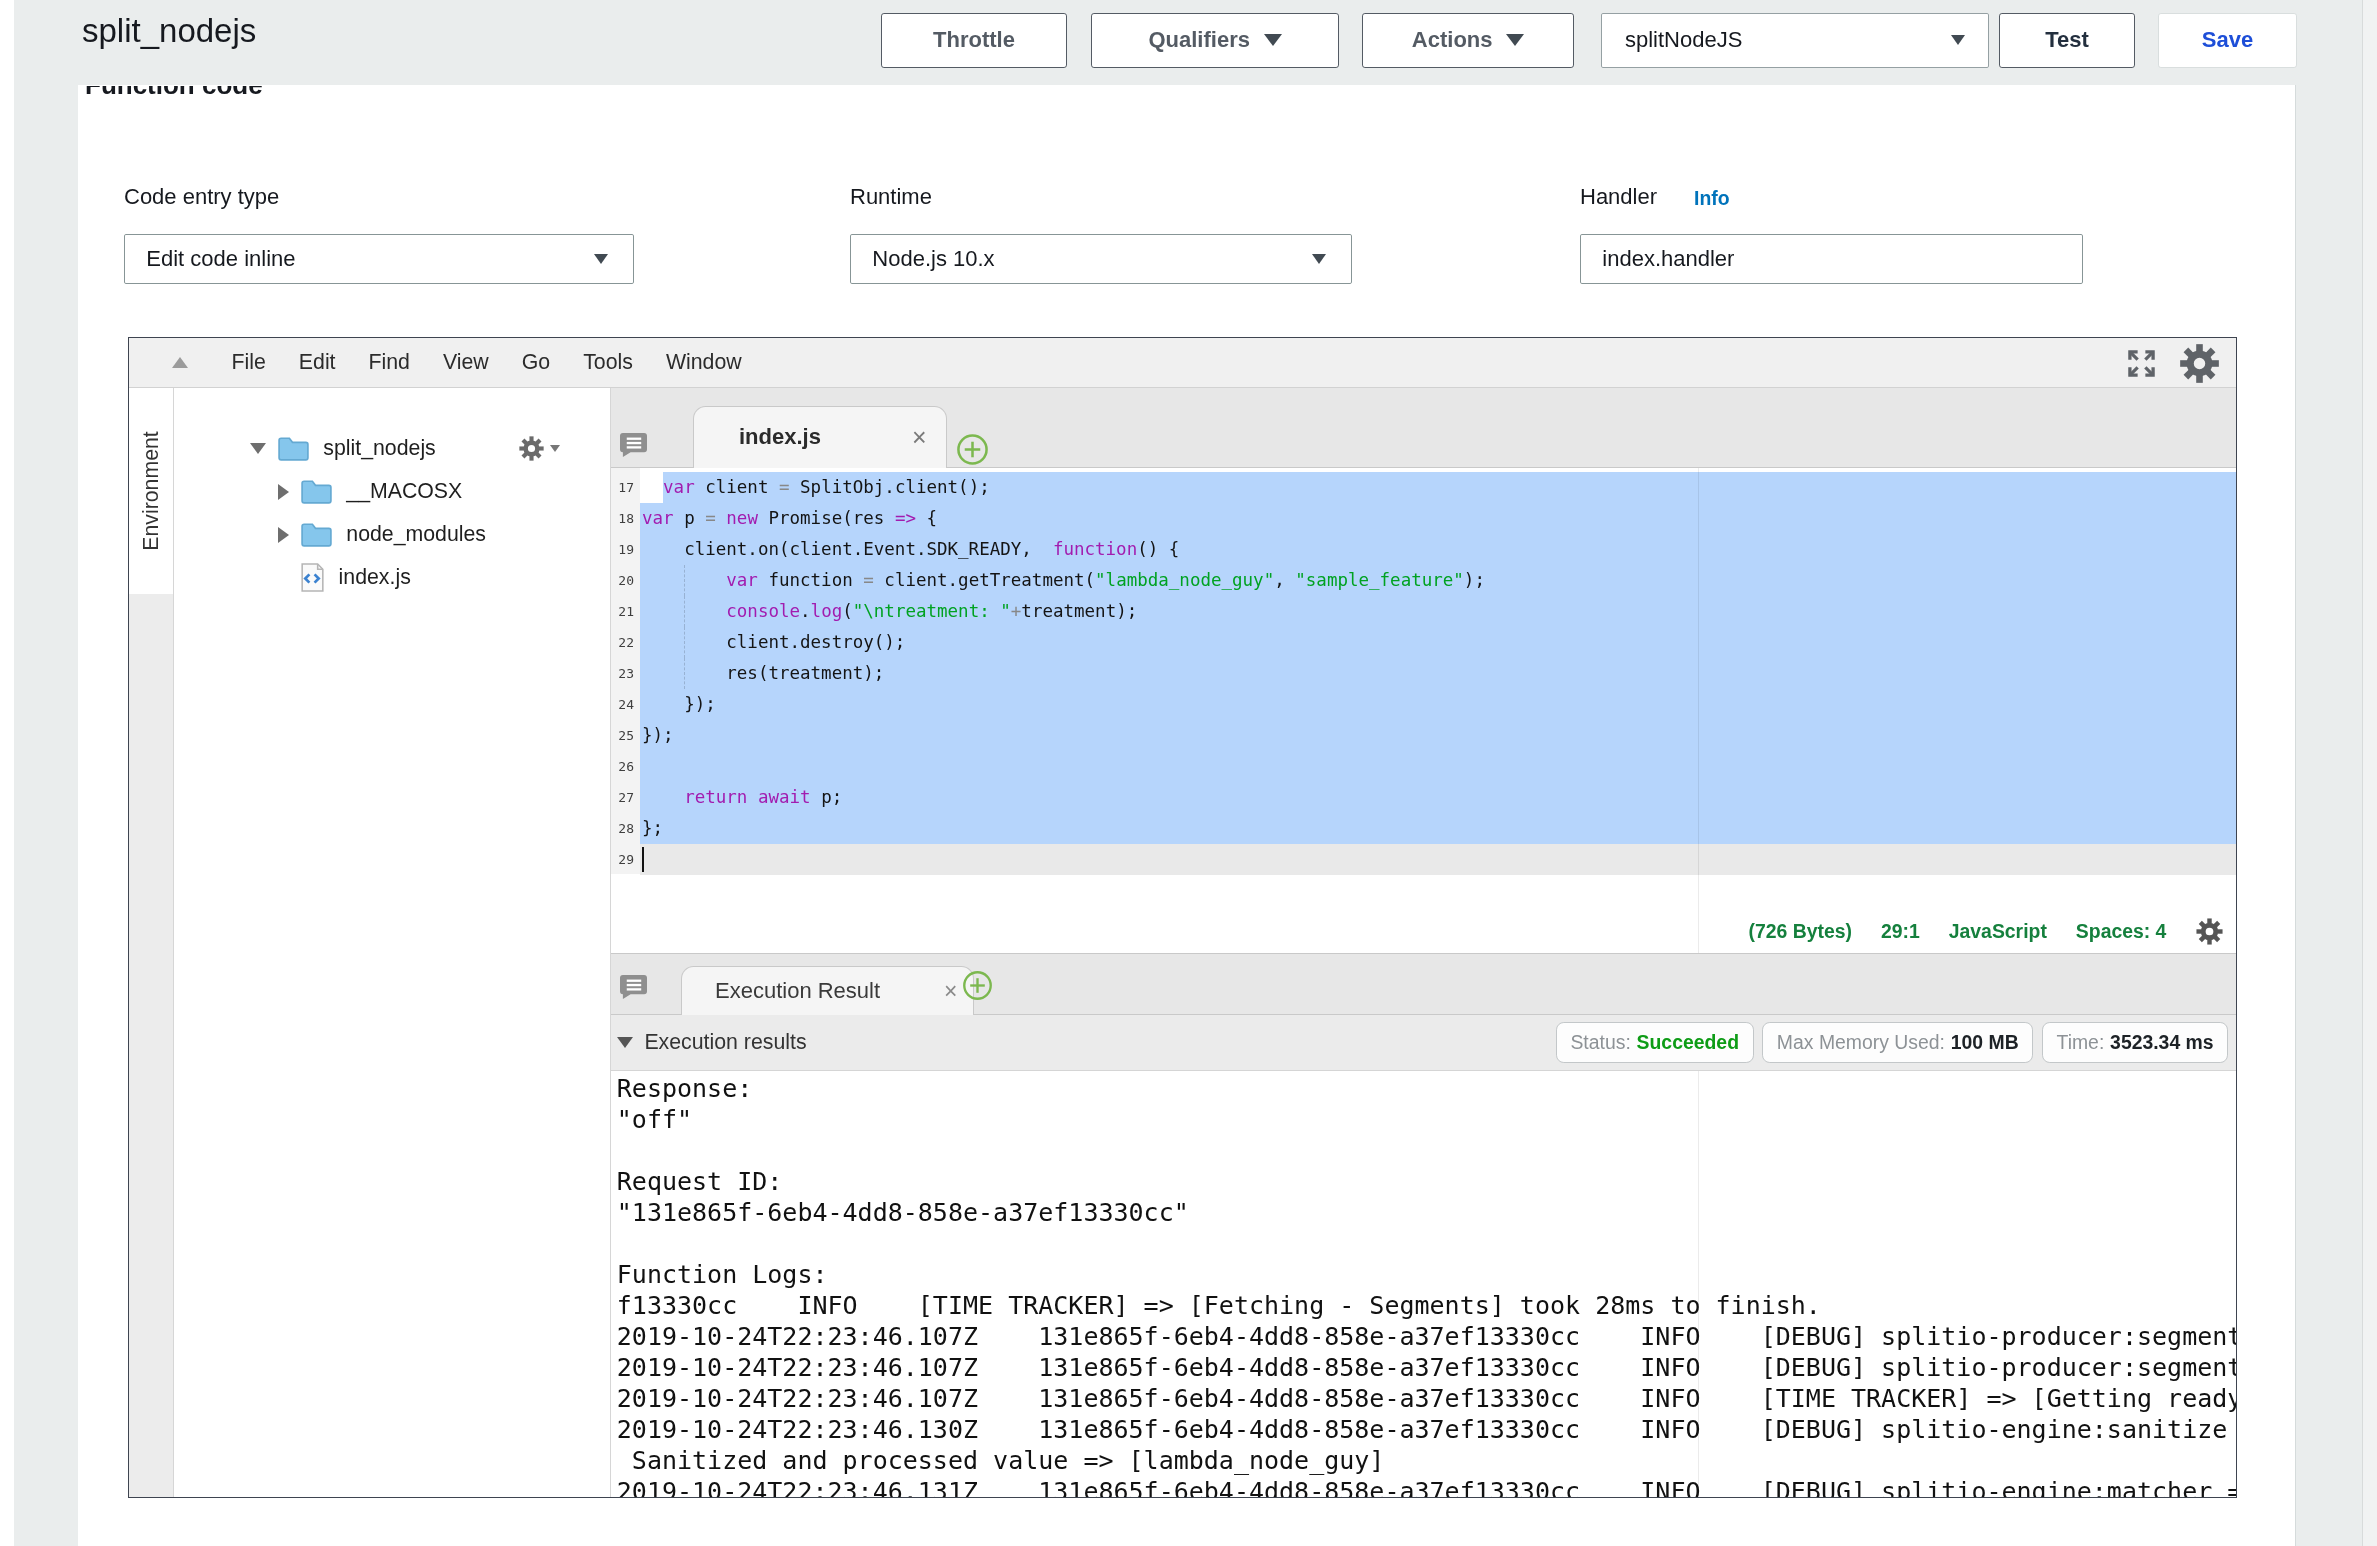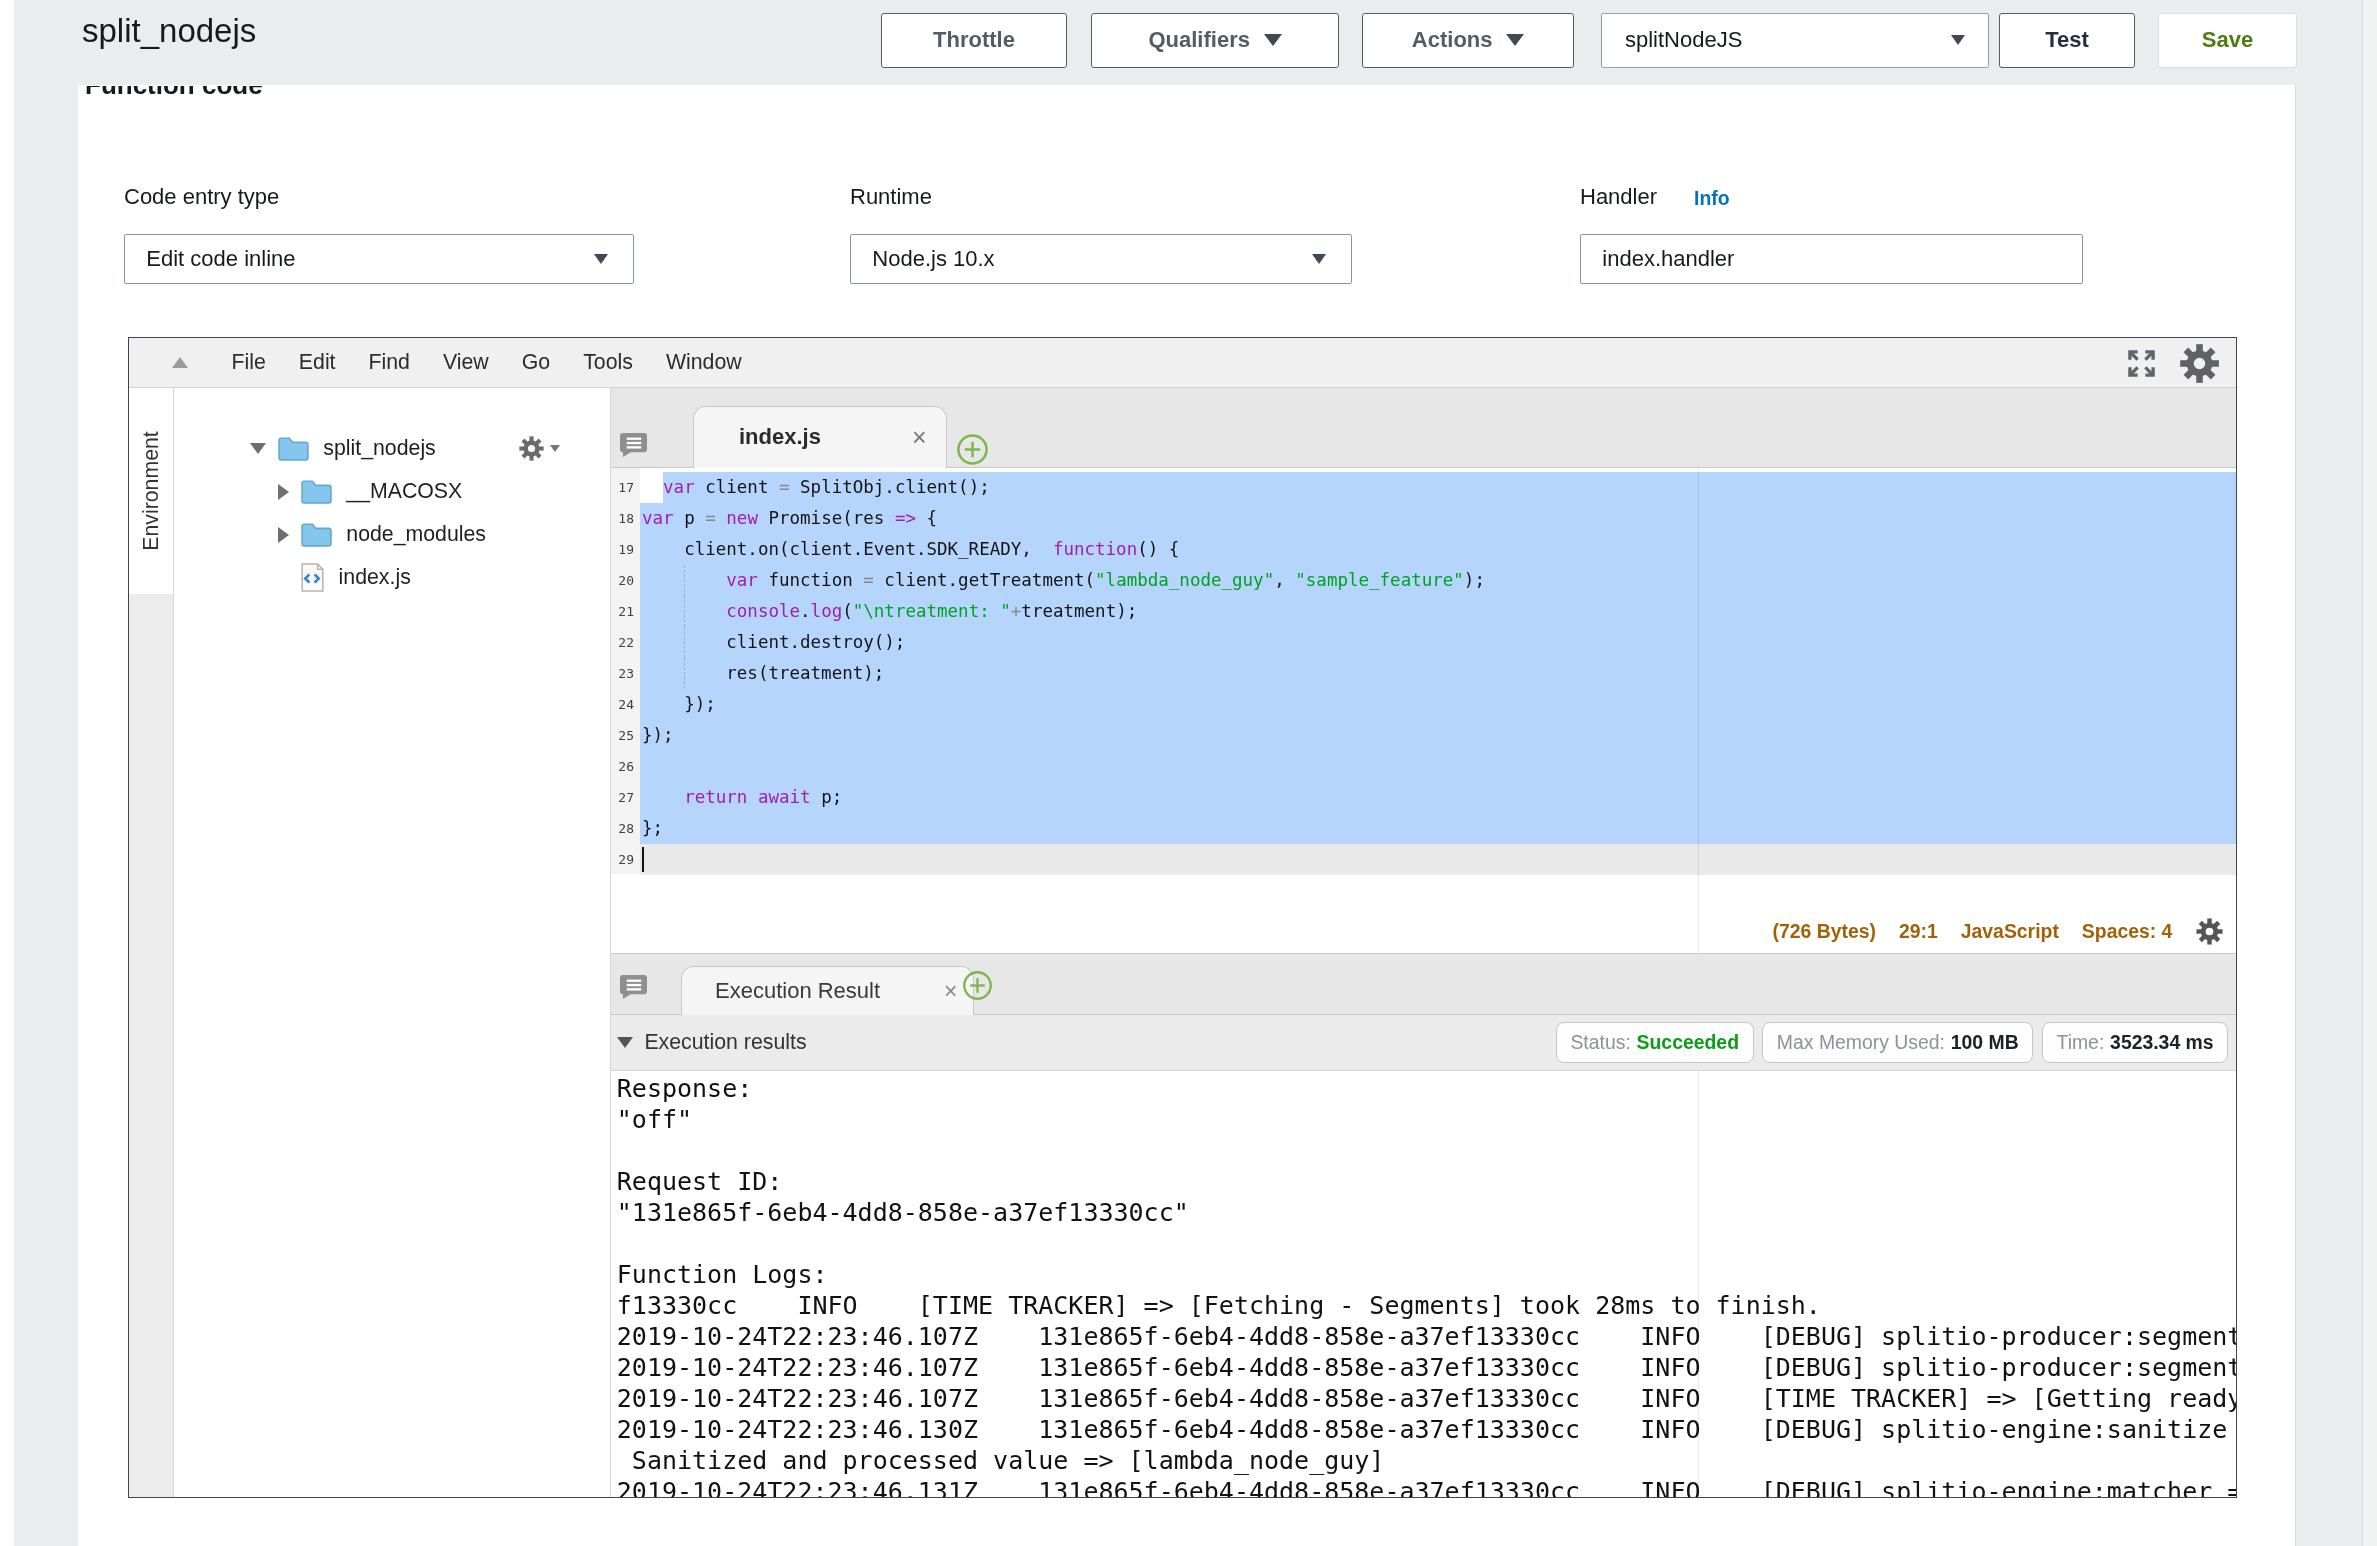"Save" .hbtn.save { color: #4d7c0f -> #1d4ed8 }
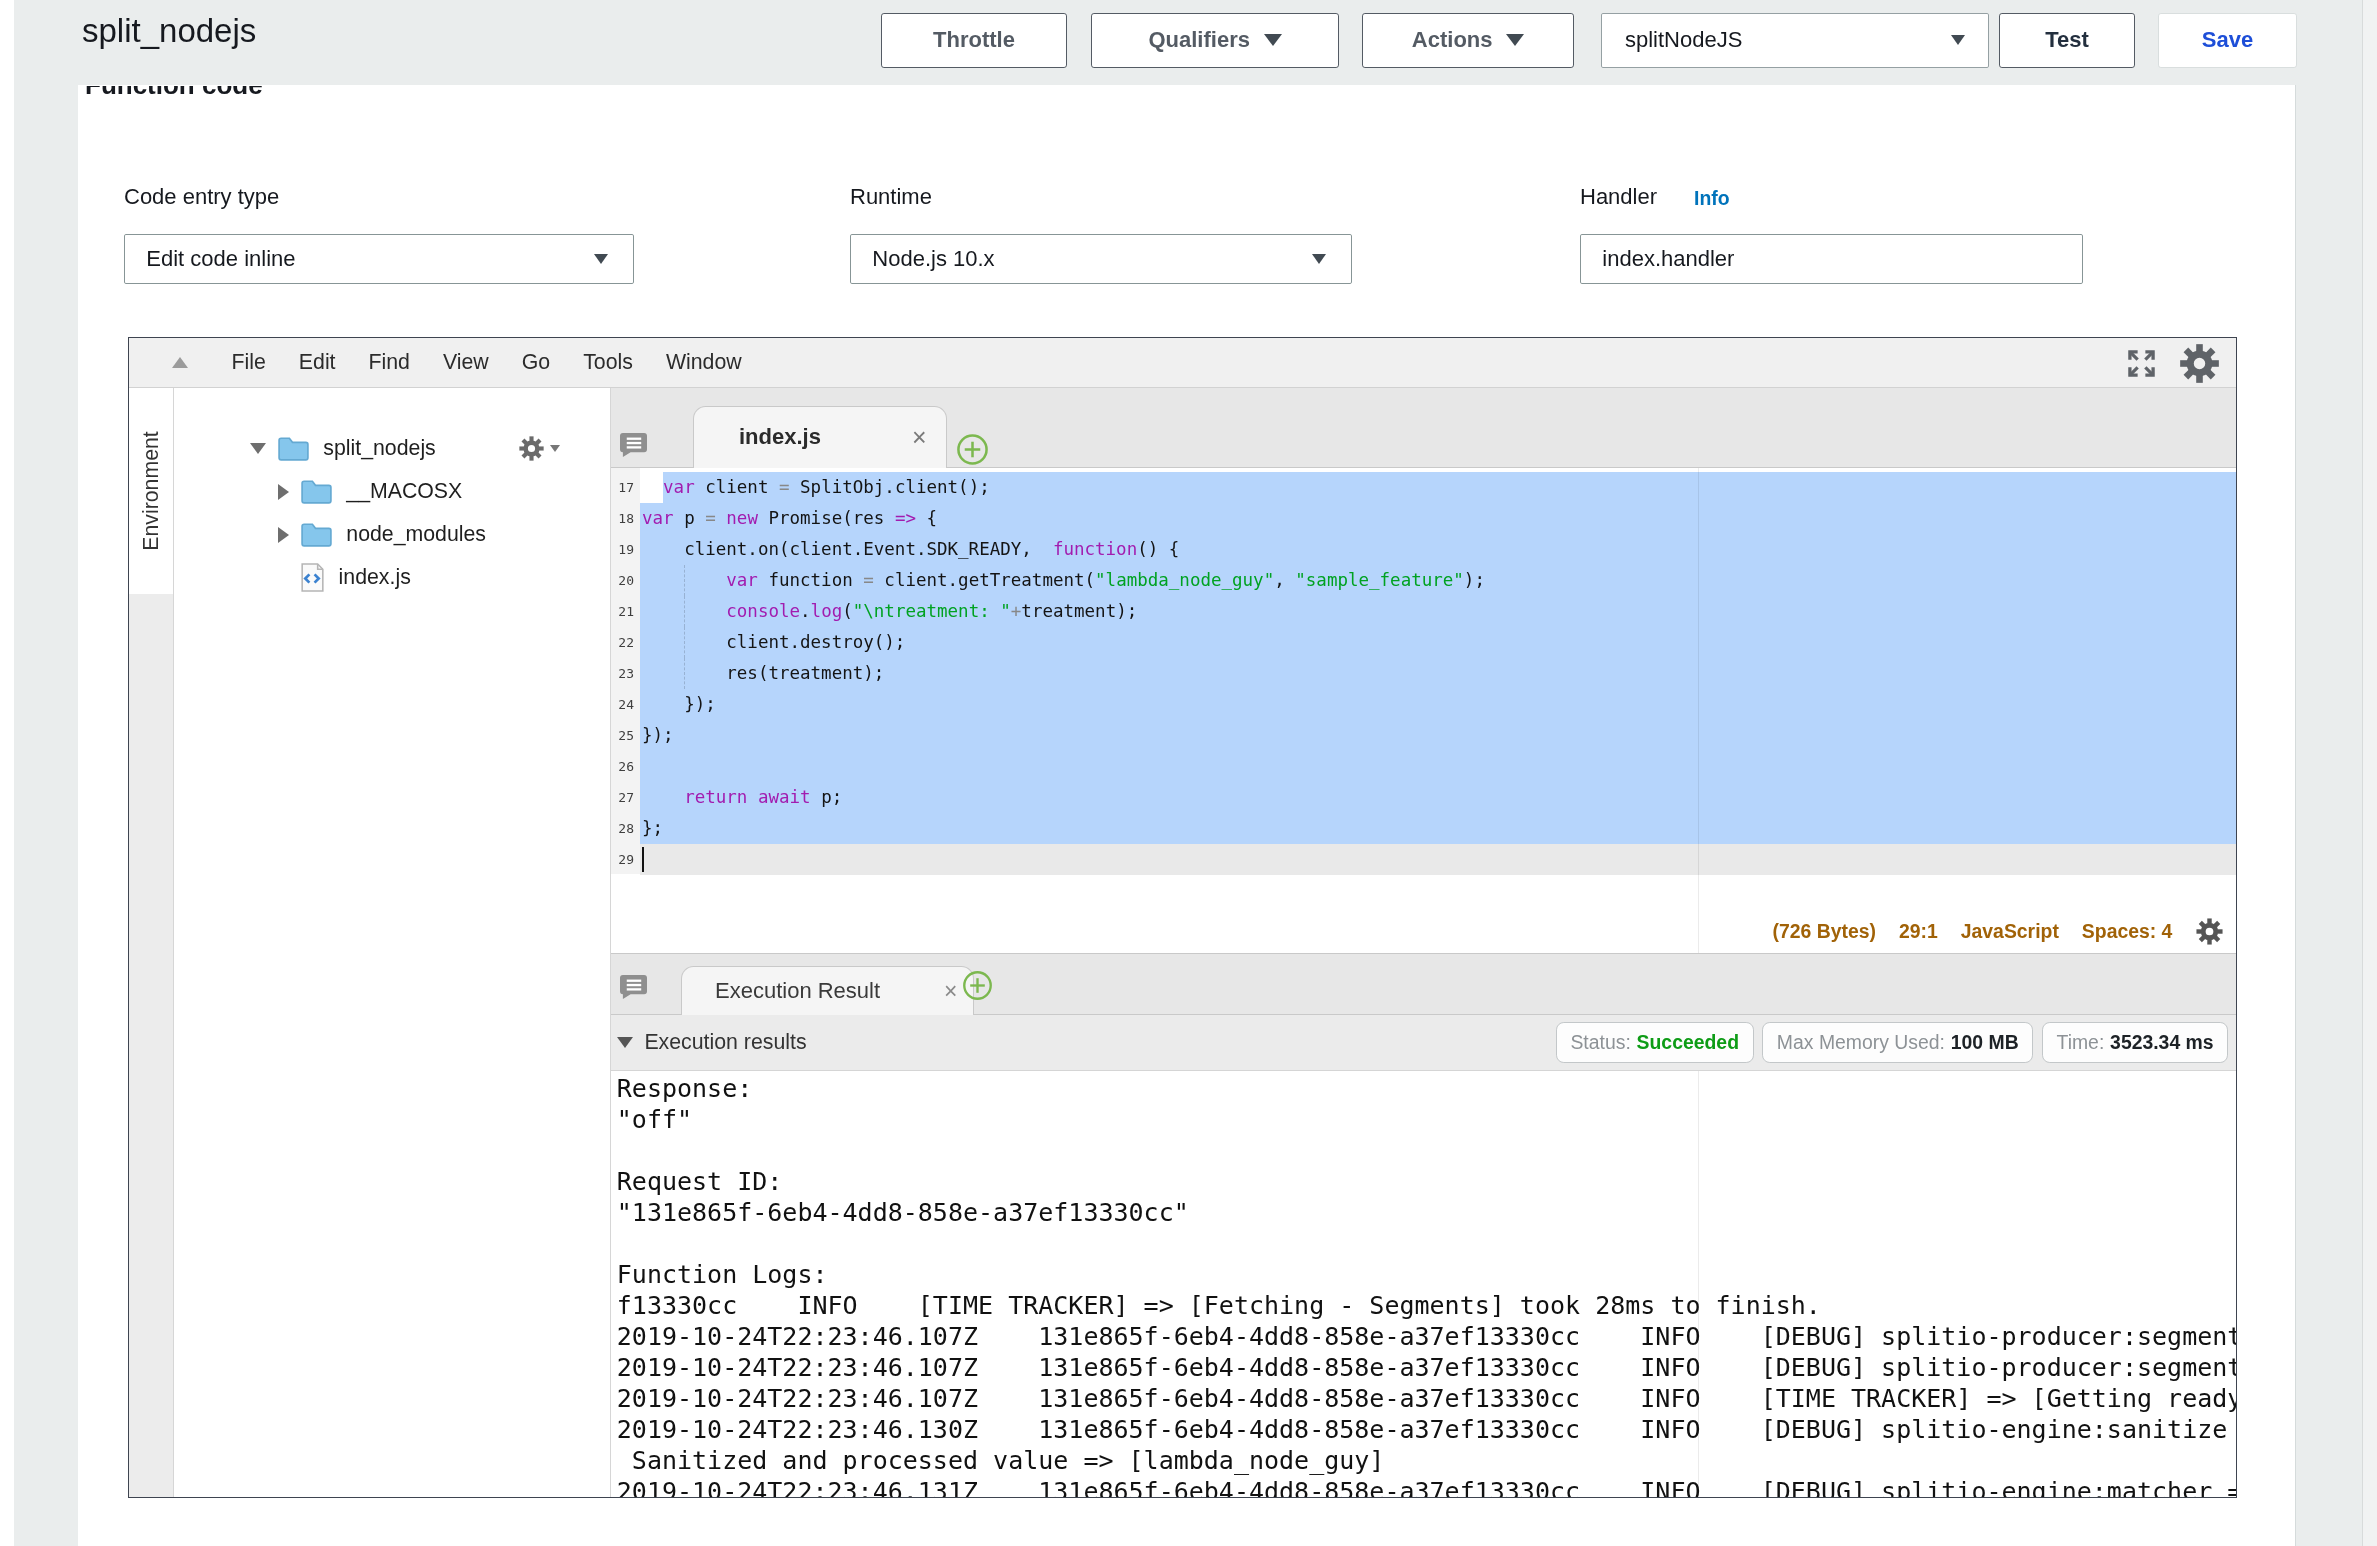"(726 Bytes)" .statusbar { color: #a16207 -> #15803d; gap: 23px -> 29px }
